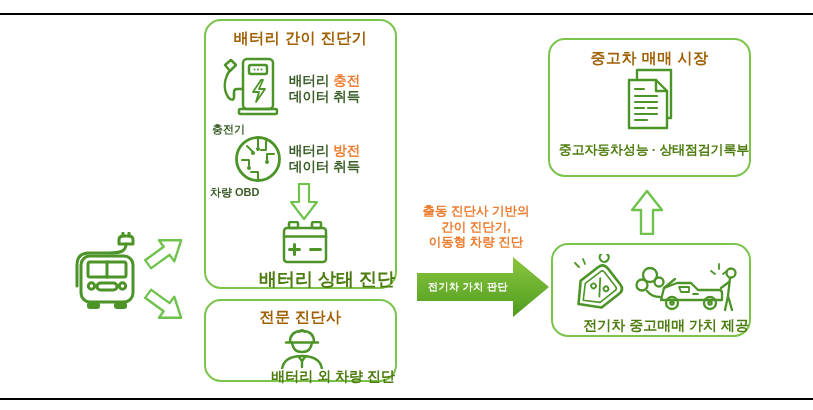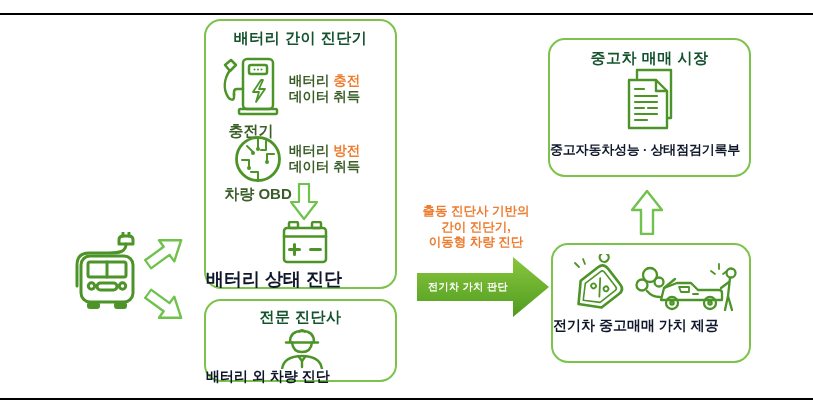"배터리 간이 진단기" .ttl { color: #14532d -> #a16207 }
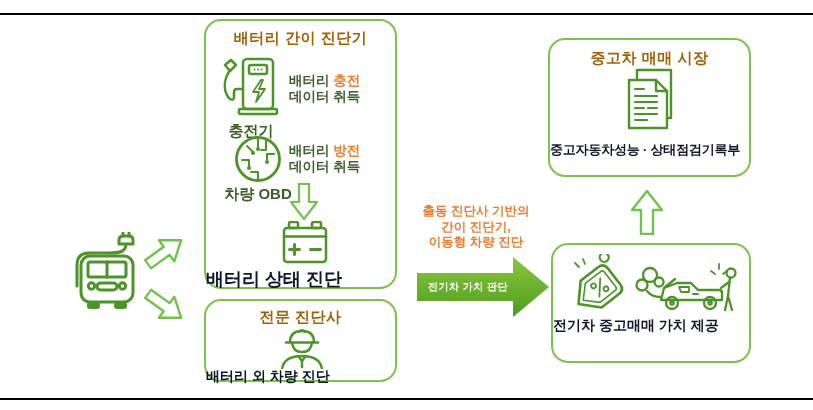"충전기" .minilbl { font-size: 15px -> 11px; text-align: center -> left }
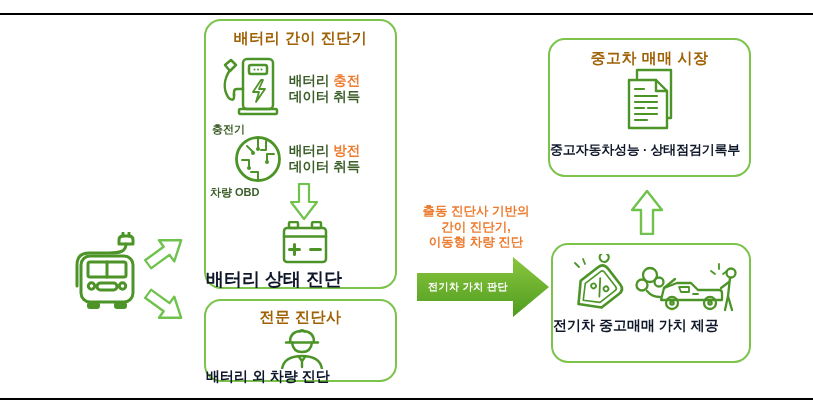"중고자동차성능 · 상태점검기록부" .cap { color: #0f172a -> #4d7c0f; text-align: left -> right }
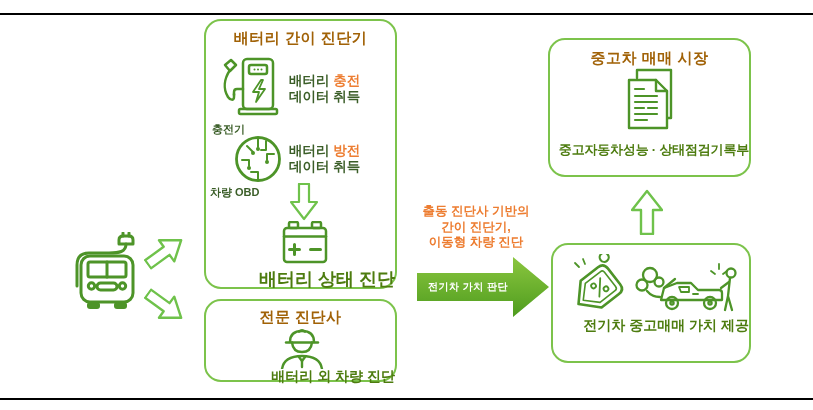"전기차 중고매매 가치 제공" div.gbox { height: 120px -> 94px }
